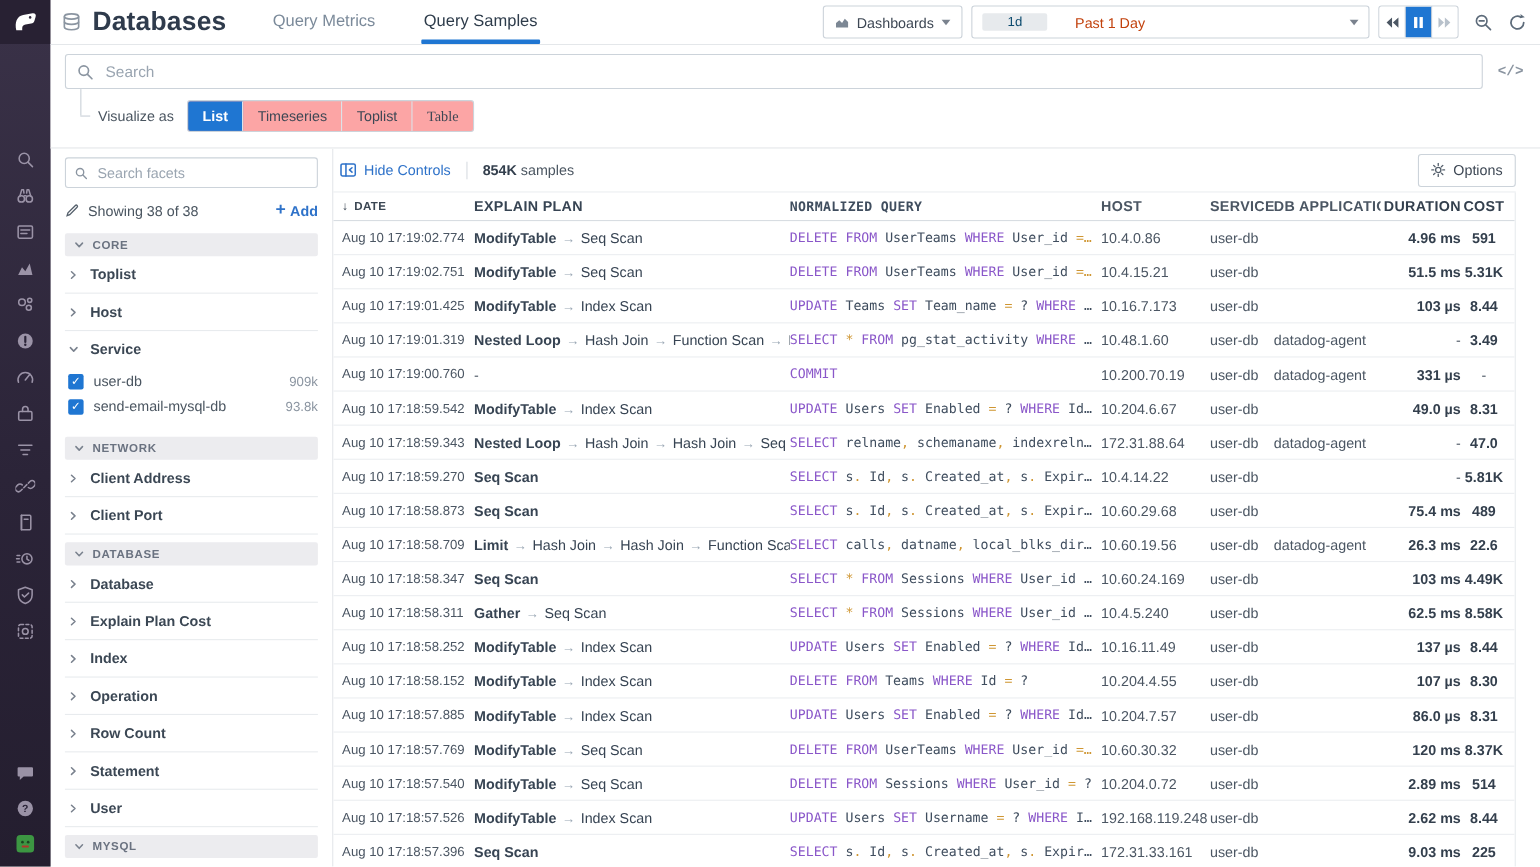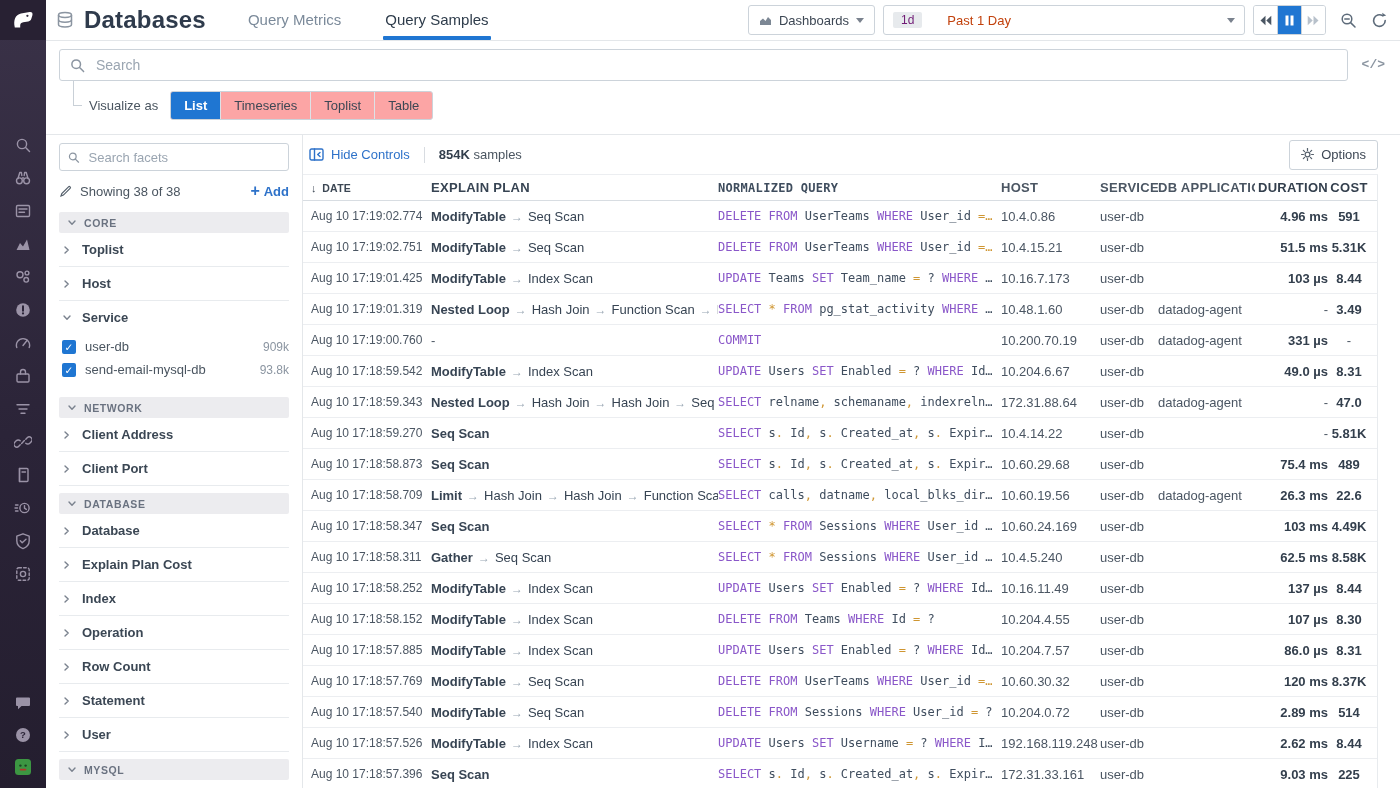"1d" .badge1d { color: #701a75 -> #0c4a6e; padding: 1px 8px -> 1px 23px }
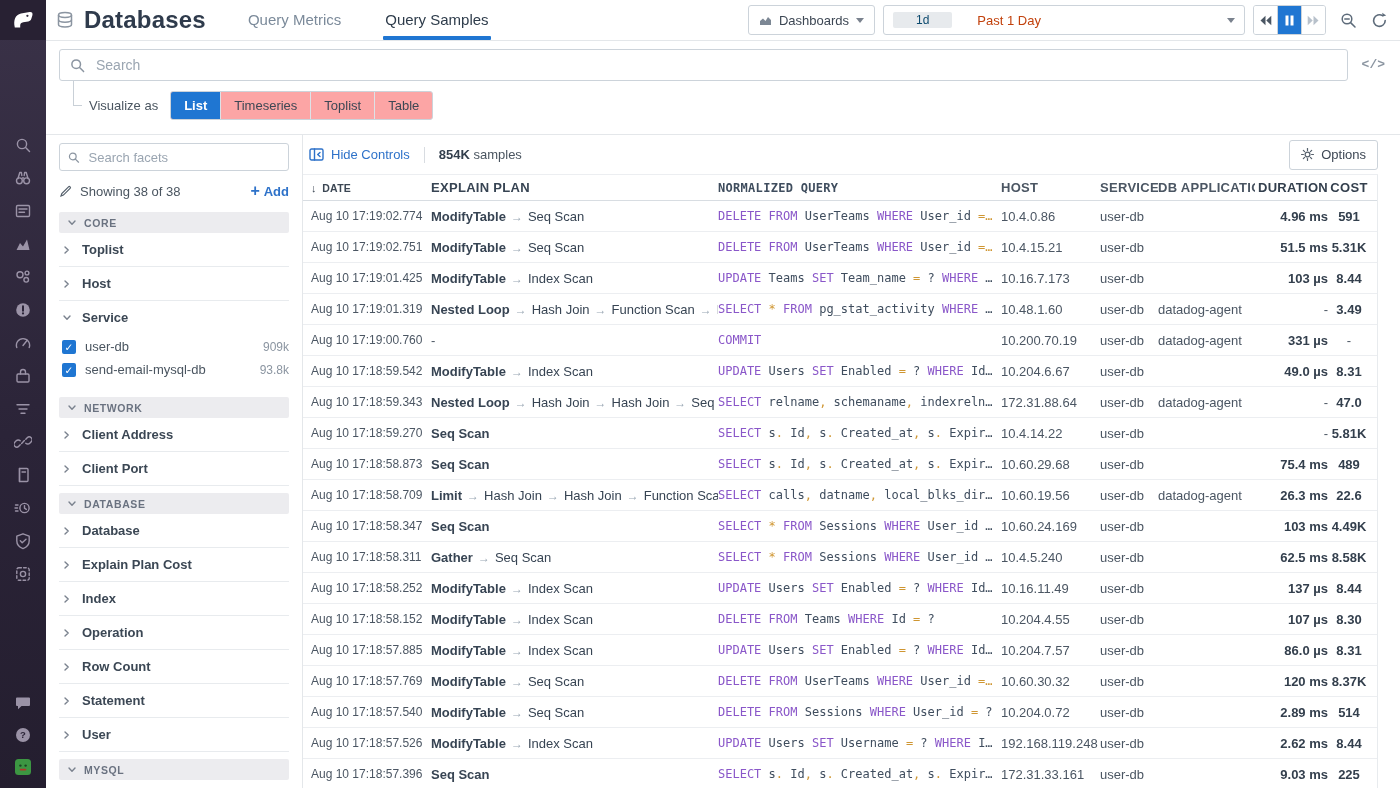"Table" .vopt:last-child { font-family: none -> Liberation Serif, serif }
